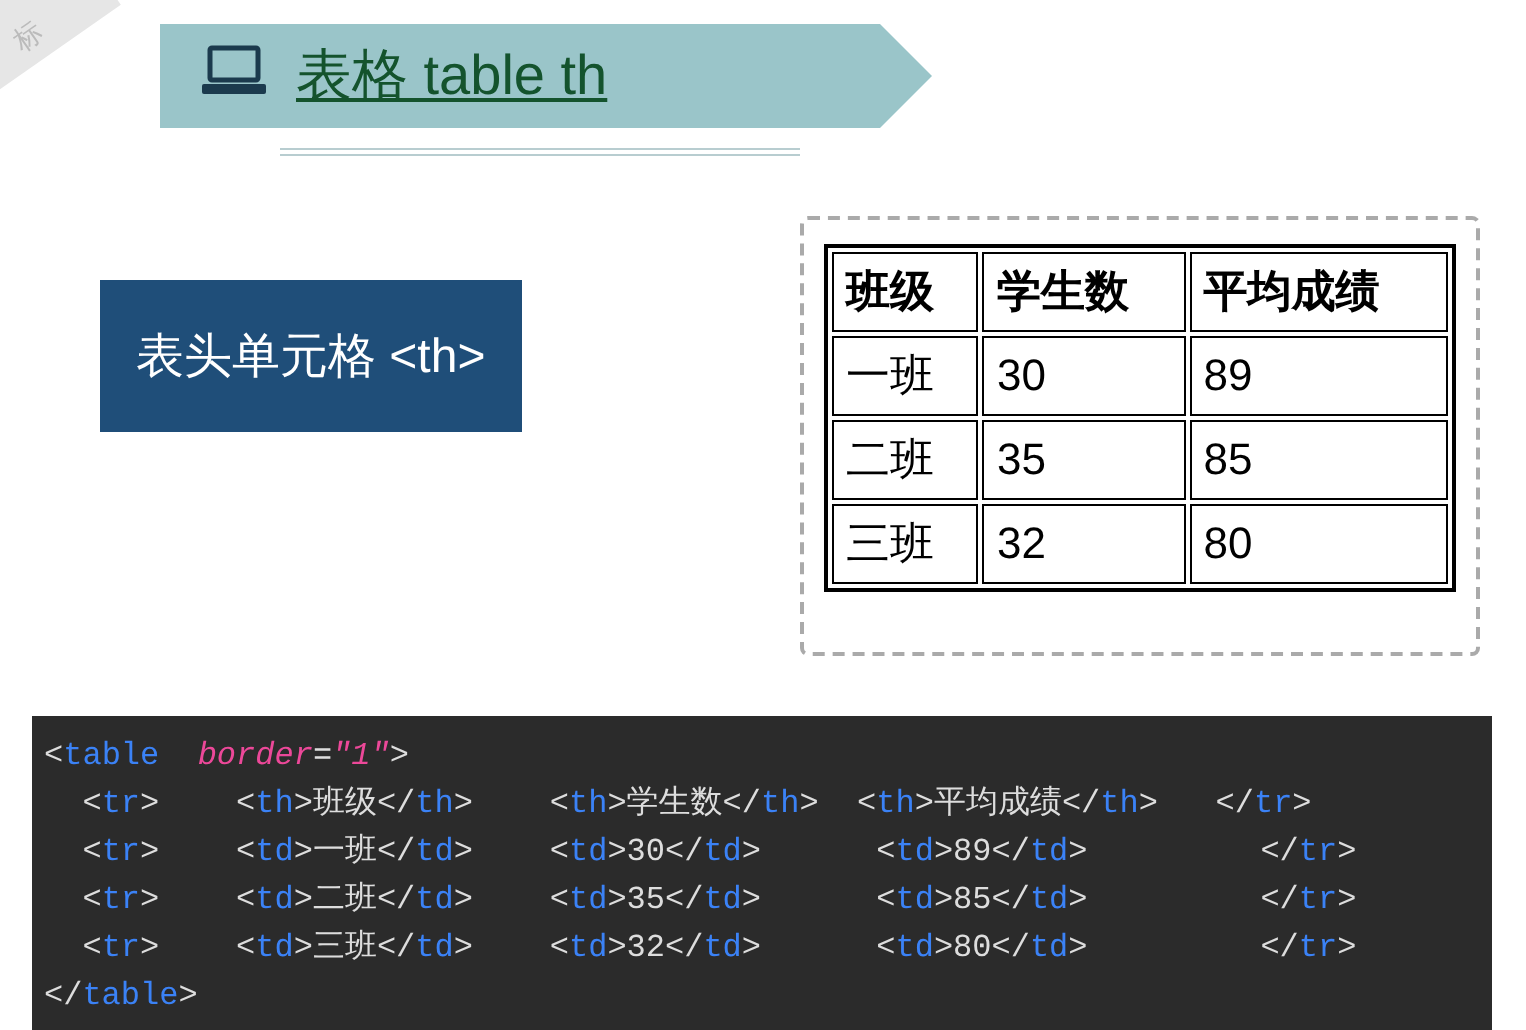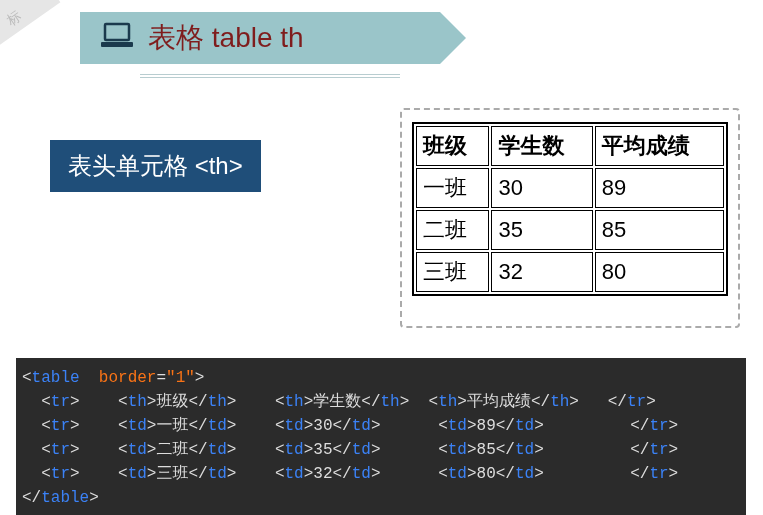"表格 table th" .header-chevron .title { color: #7f1d1d -> #14532d; text-decoration: none -> underline }
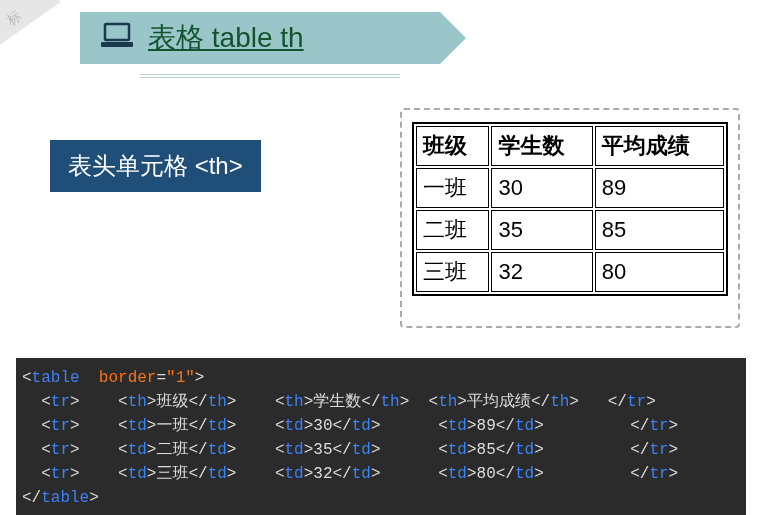"表头单元格 <th>" .subtitle-badge { padding: 10px 18px -> 22px 18px }
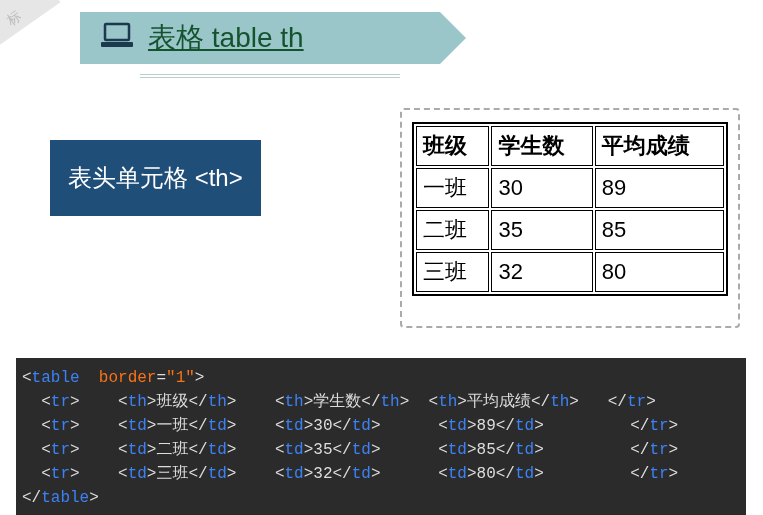"border" .attr { color: #f97316 -> #ec4899; font-style: none -> italic }
